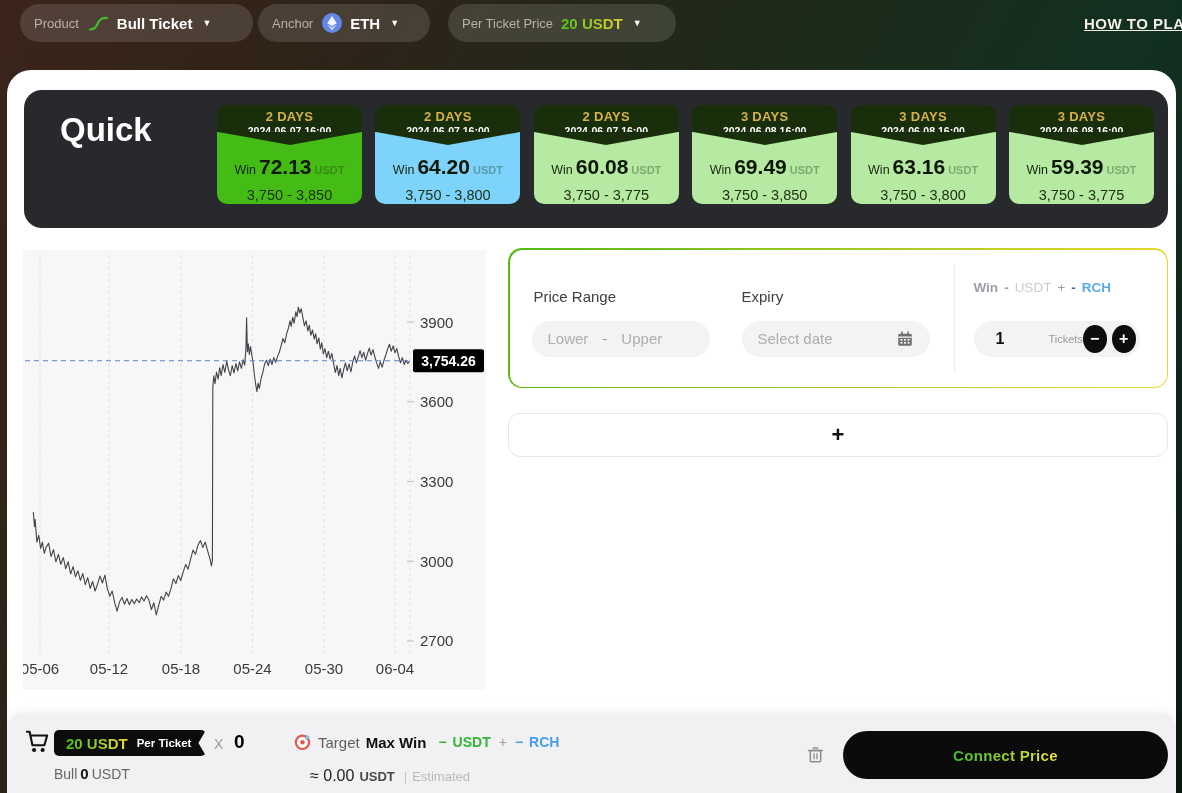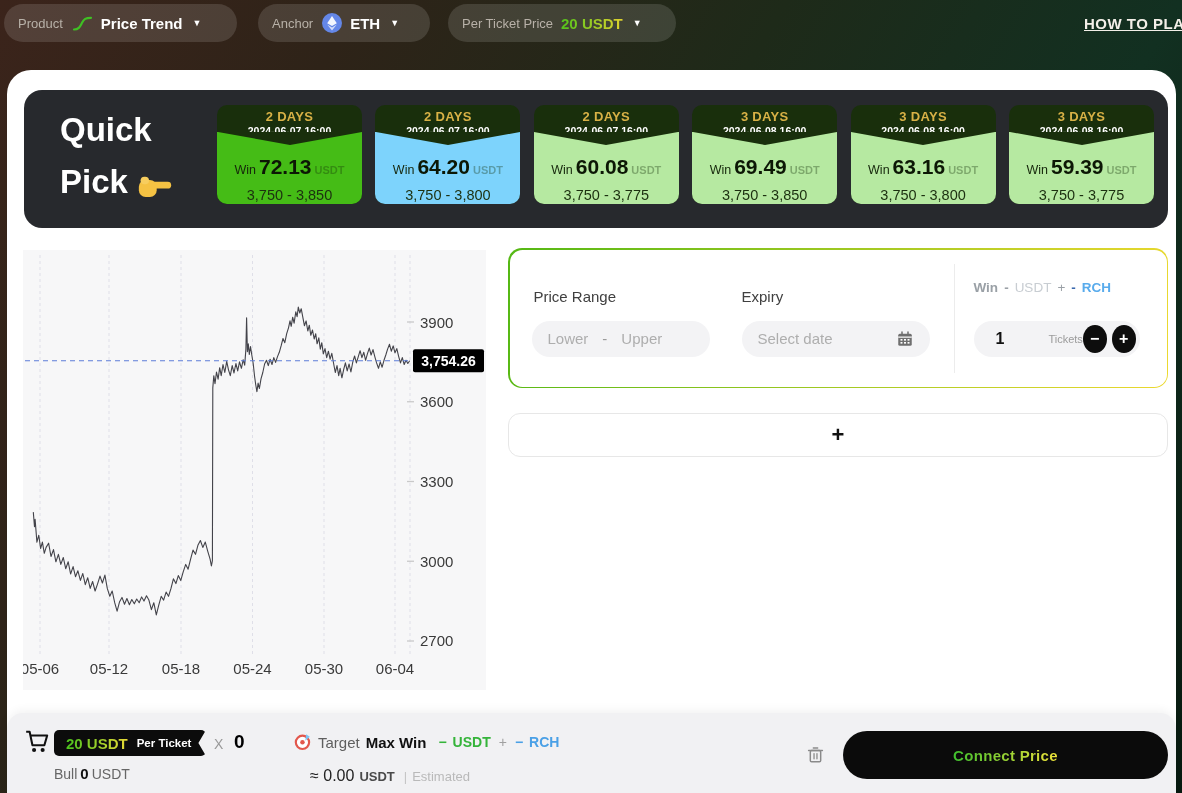"Product" #pill-product { left: 4px -> 20px }
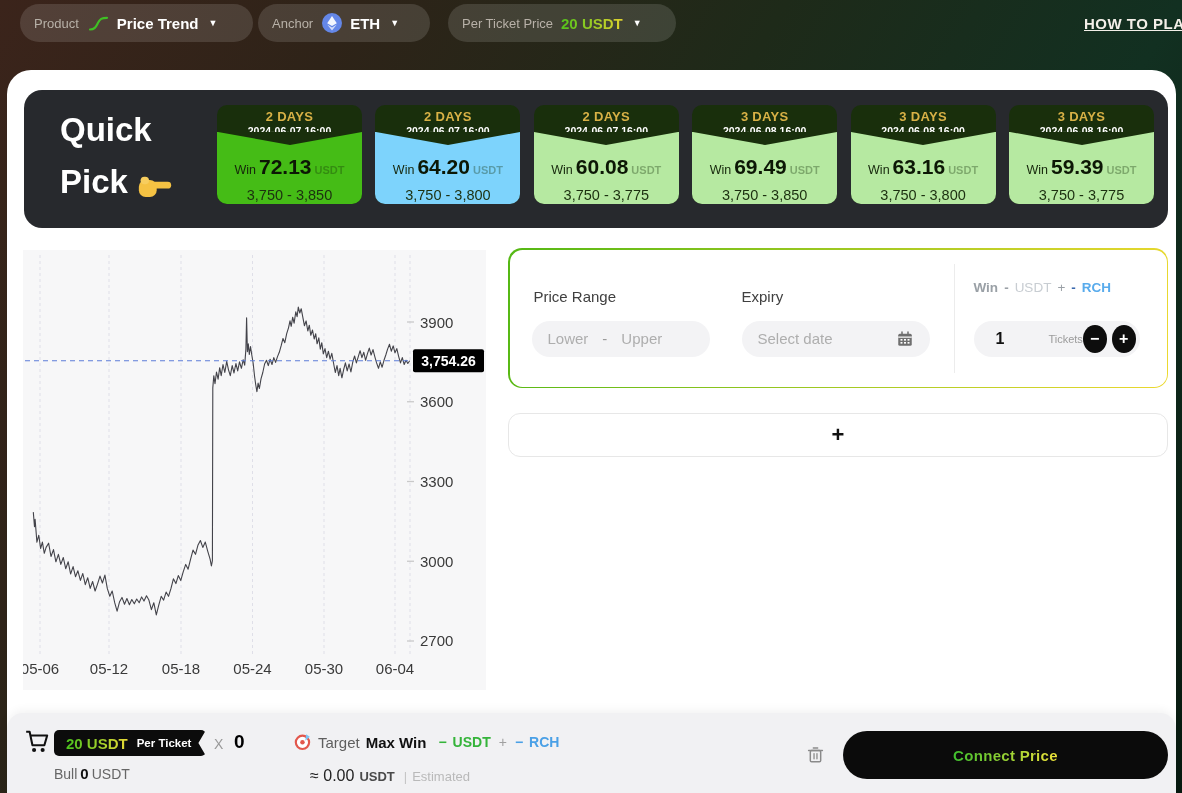"Price Trend" span.val { text: Price Trend -> Bull Ticket }
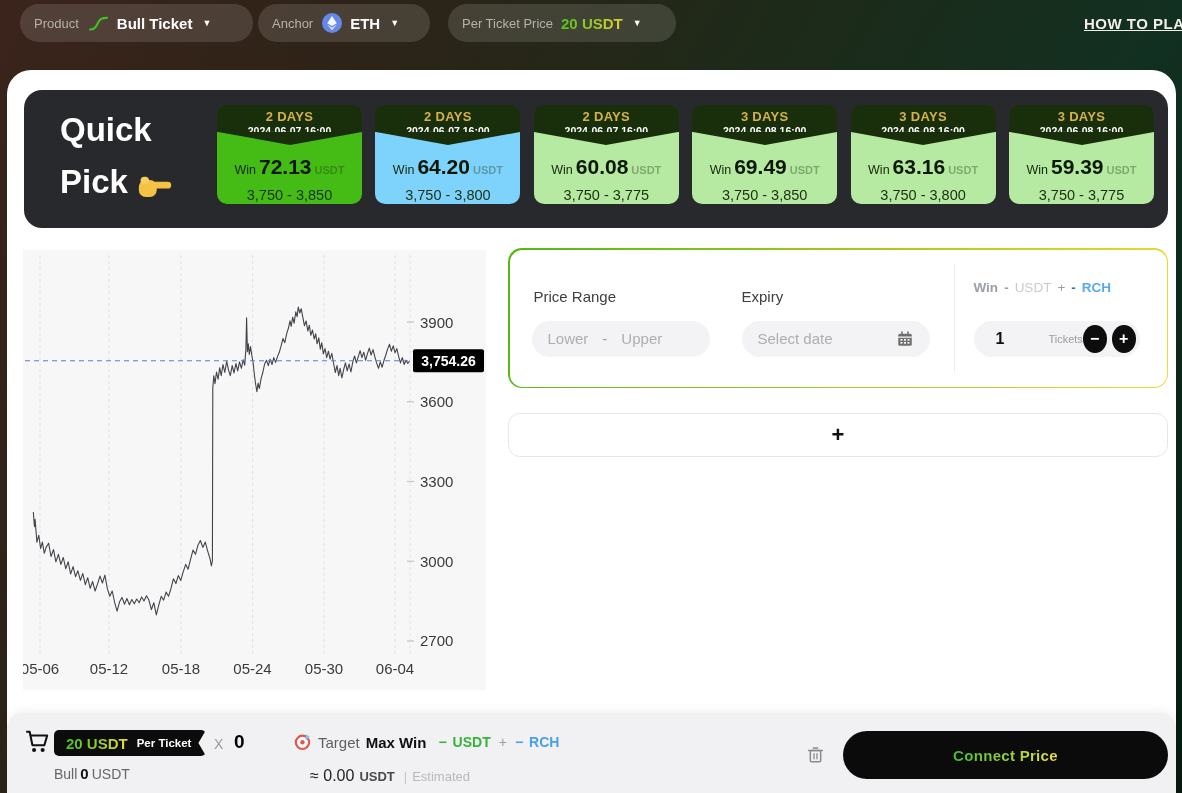"Pick" div { html: <div><span>Pick</span><span><svg> <rect></rect> <rect></rect> <rect></rect> </svg></span></div> -> none }
